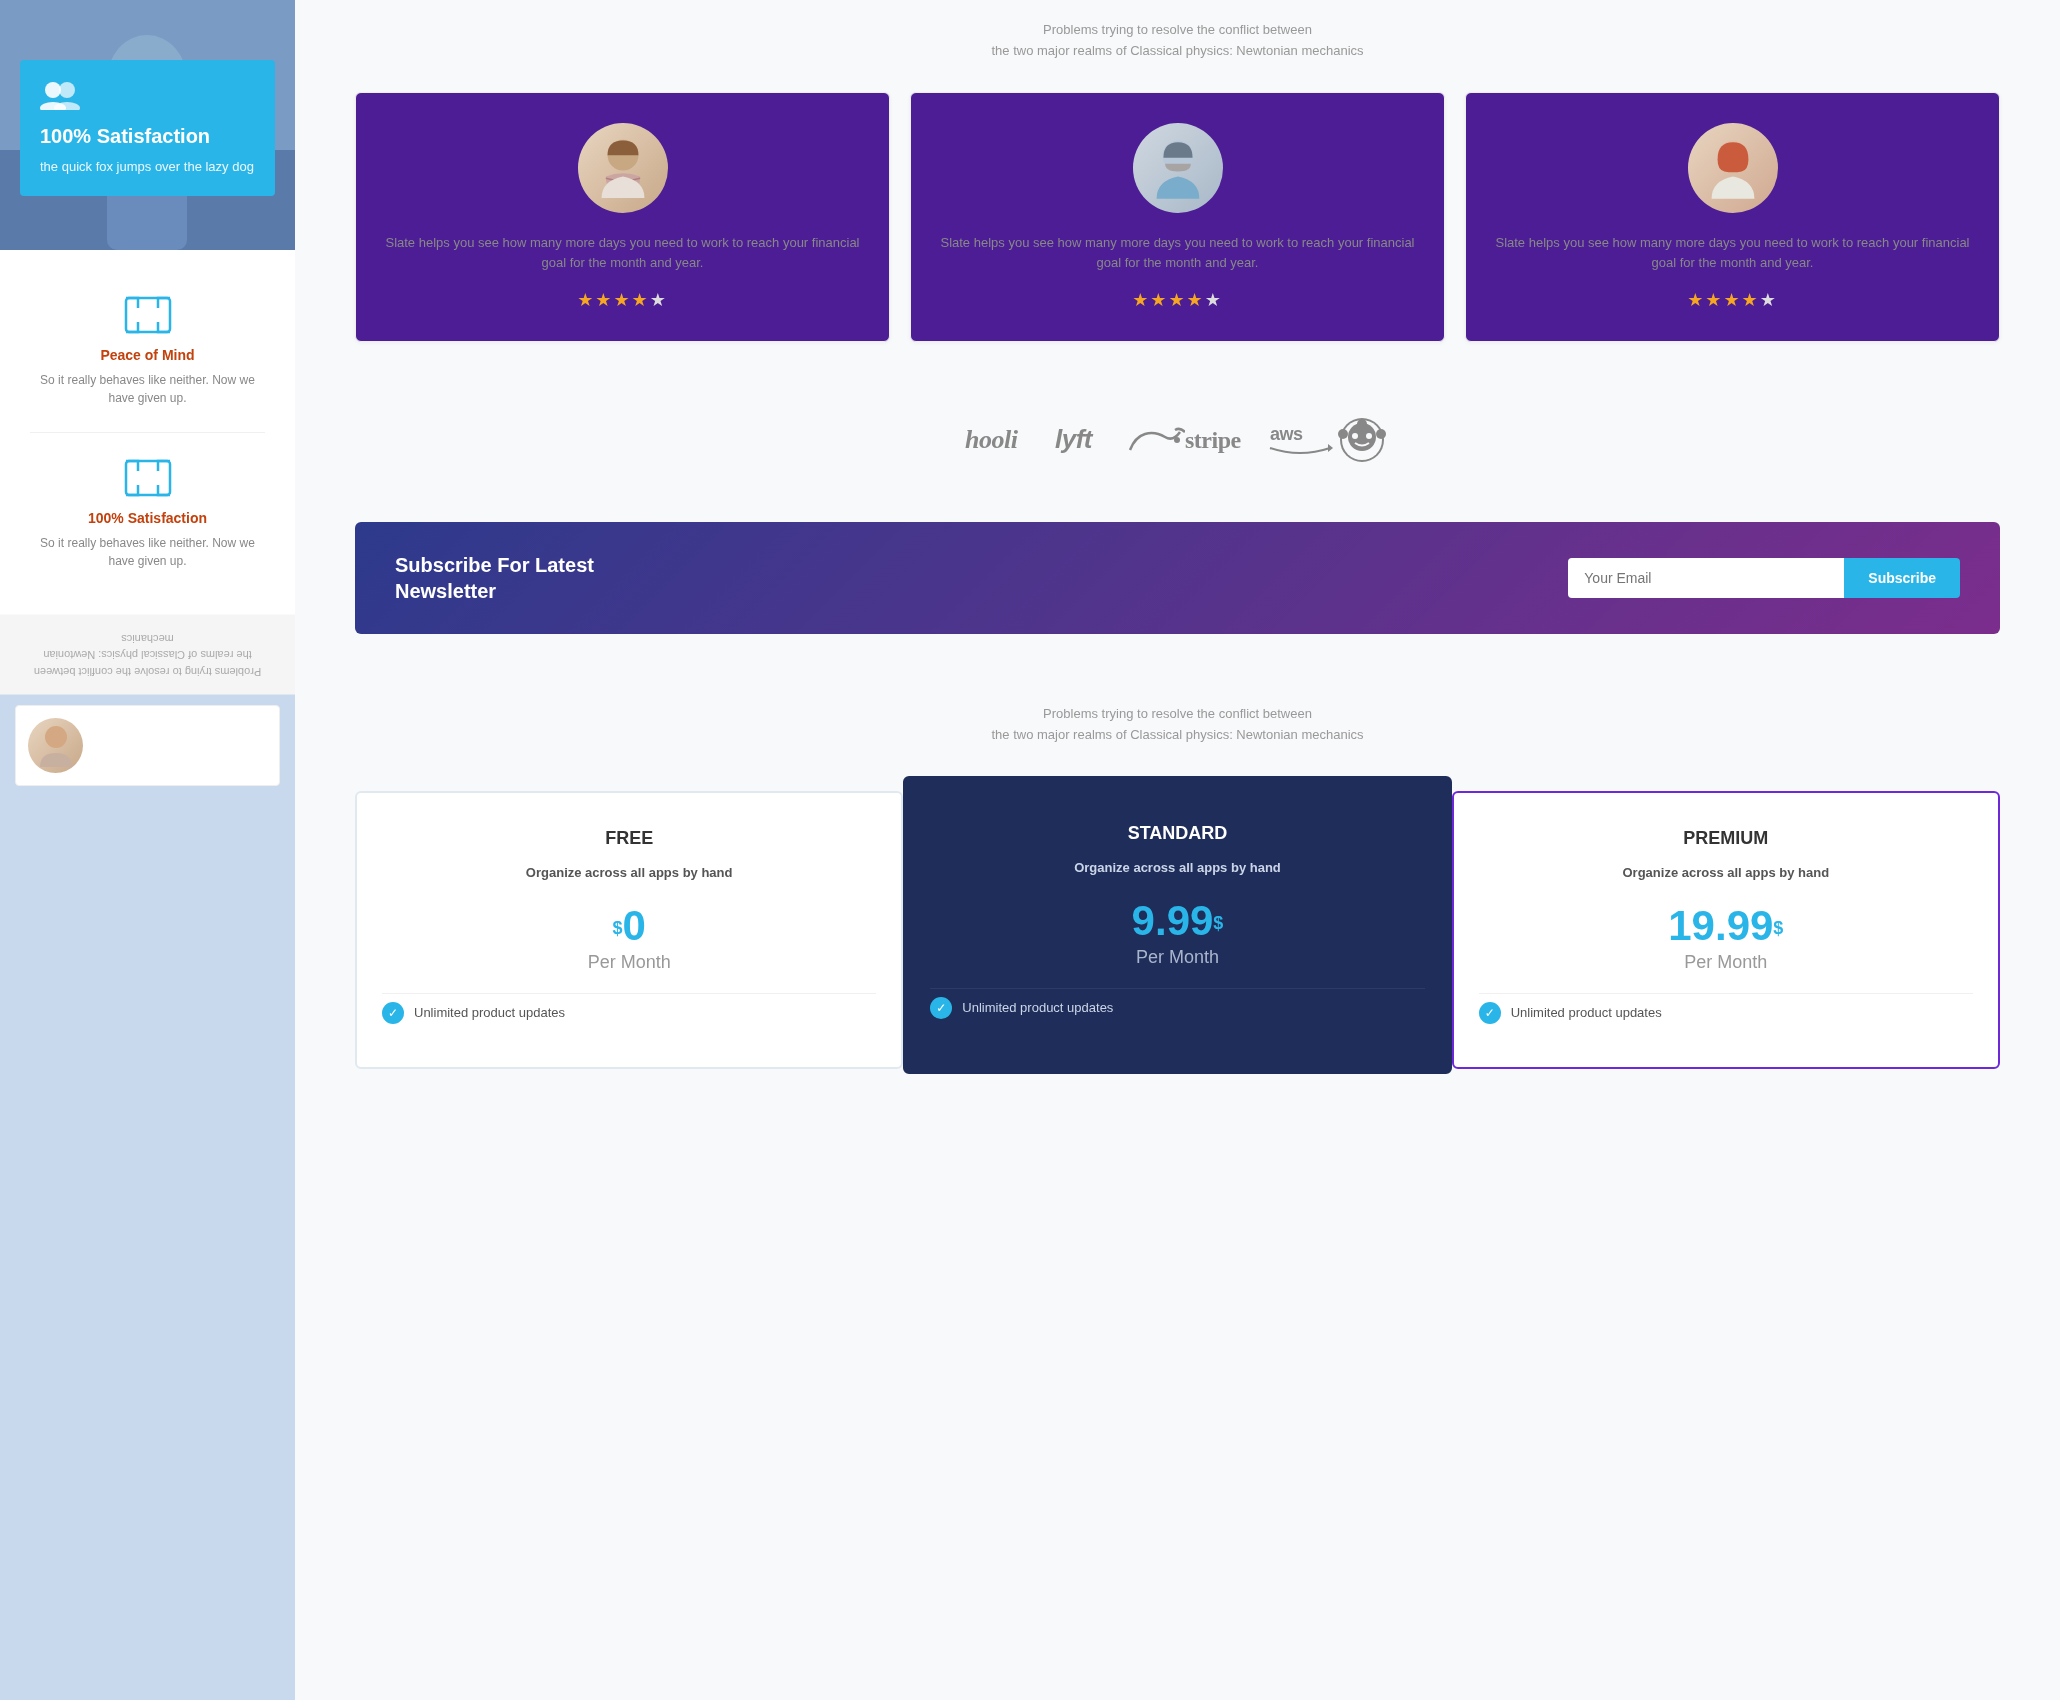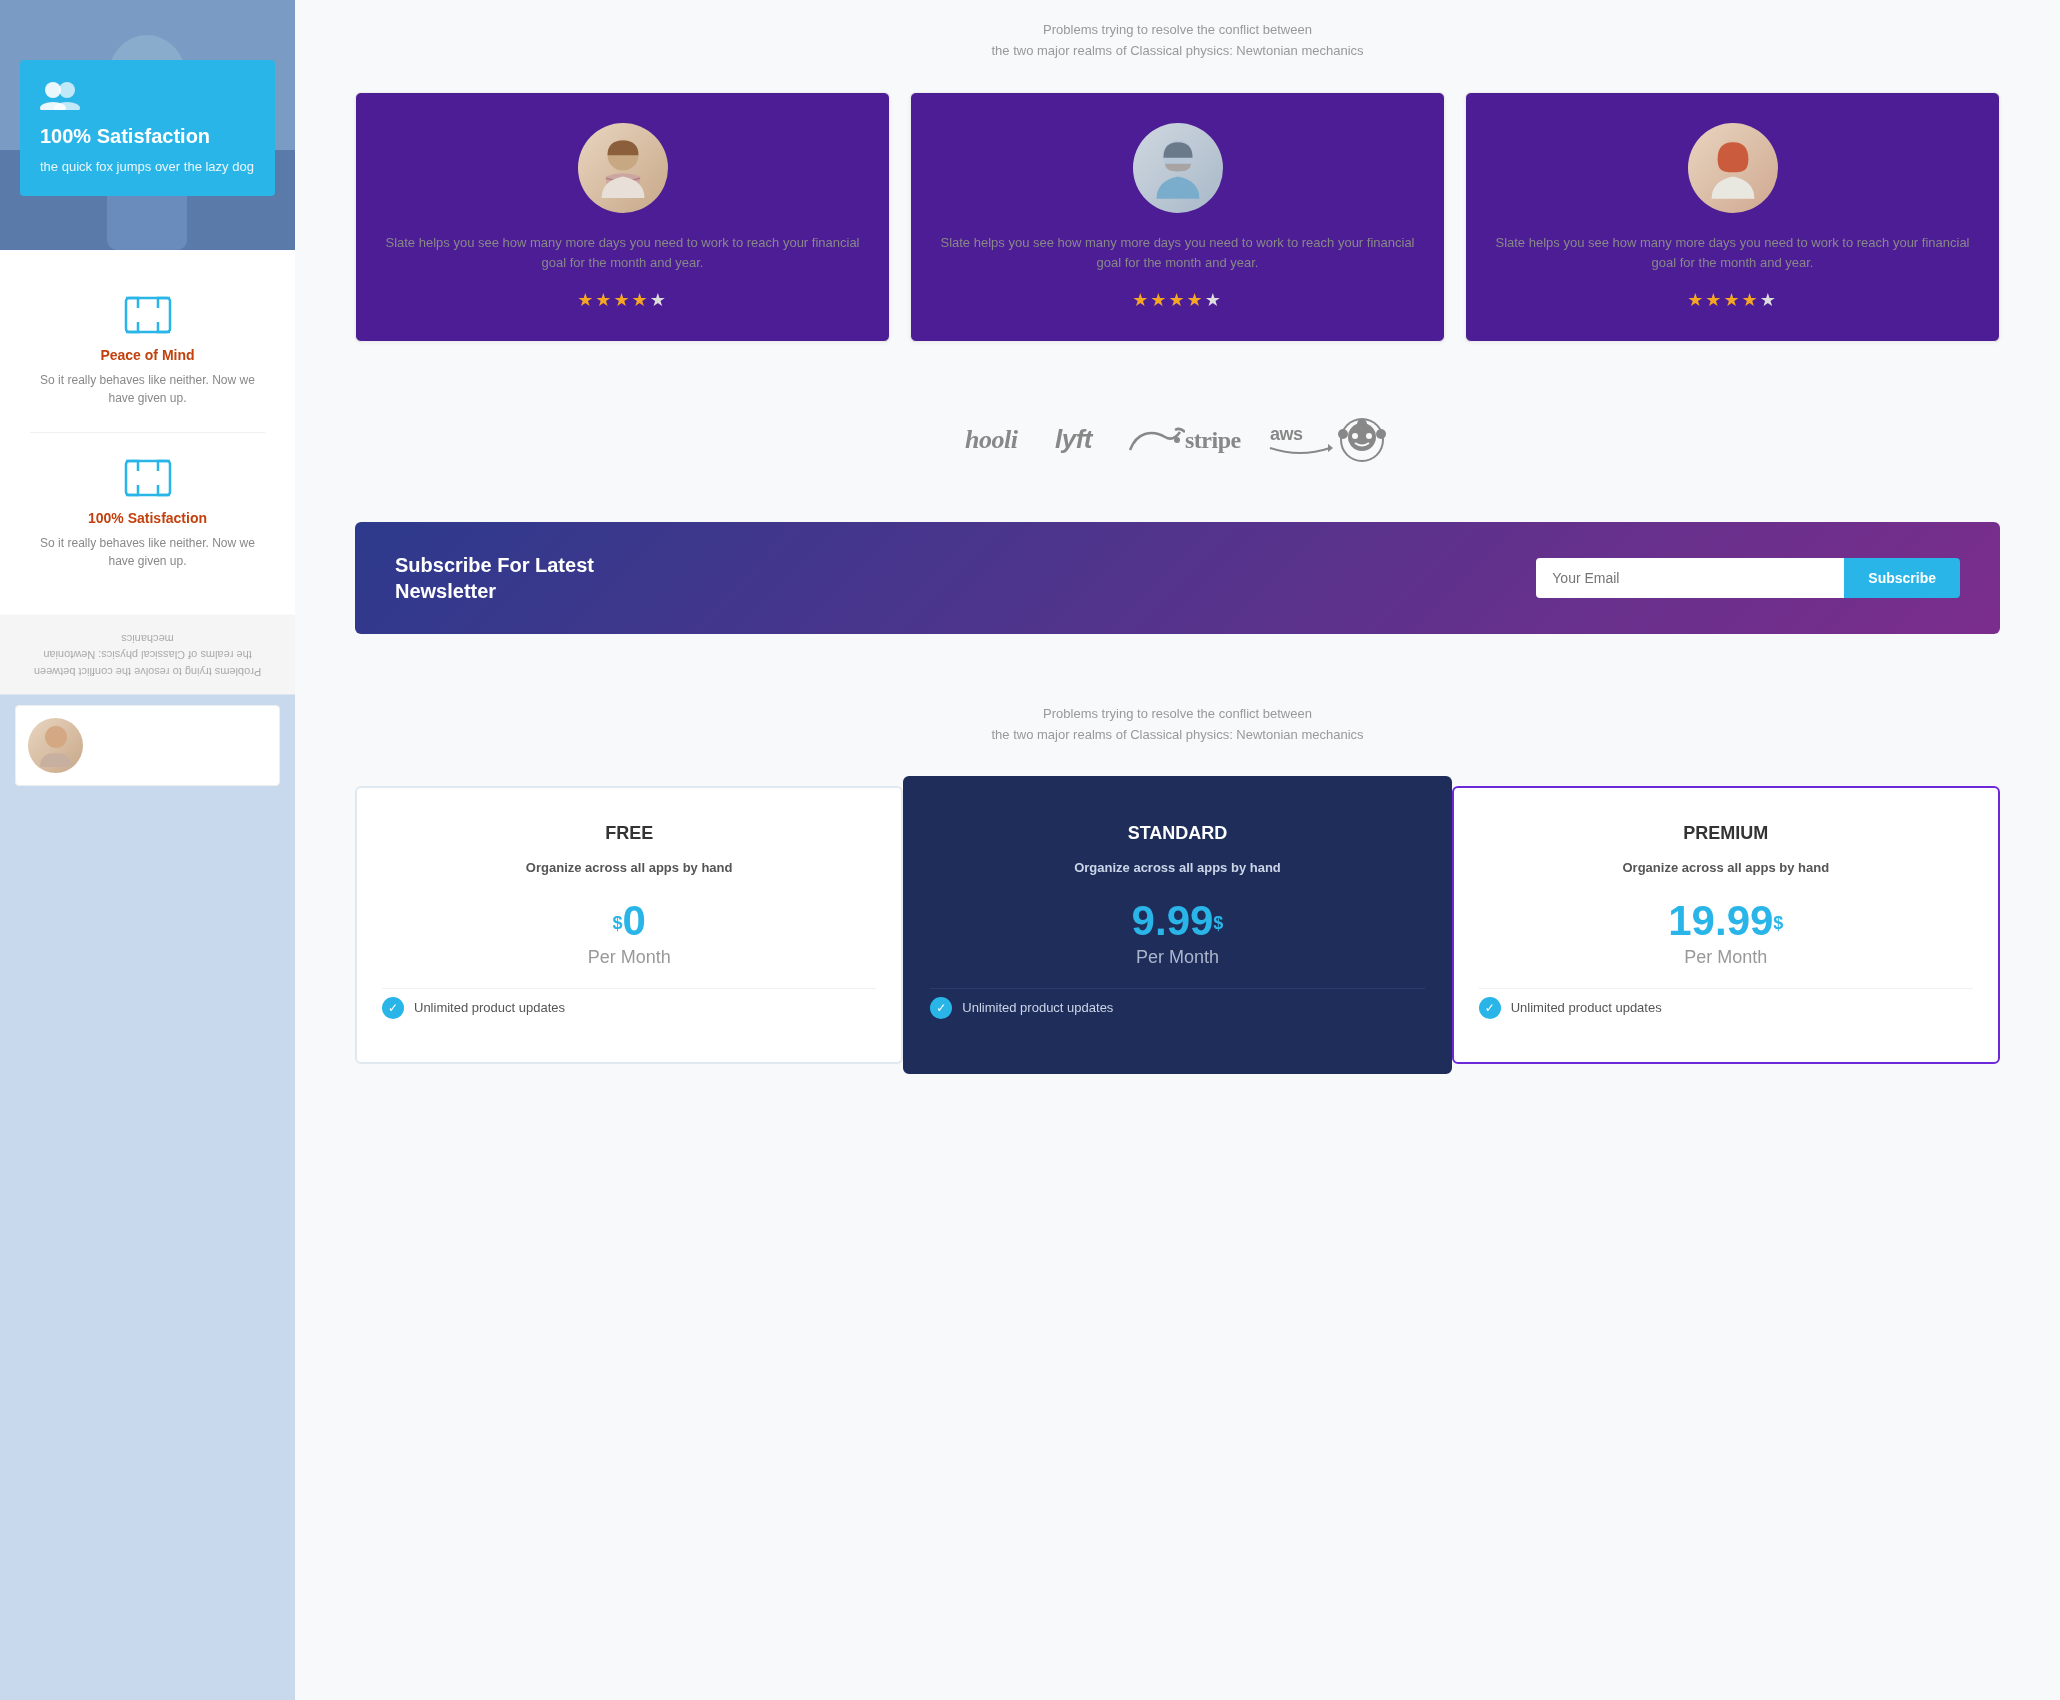"Your Email" .newsletter-input { width: 308px -> 276px }
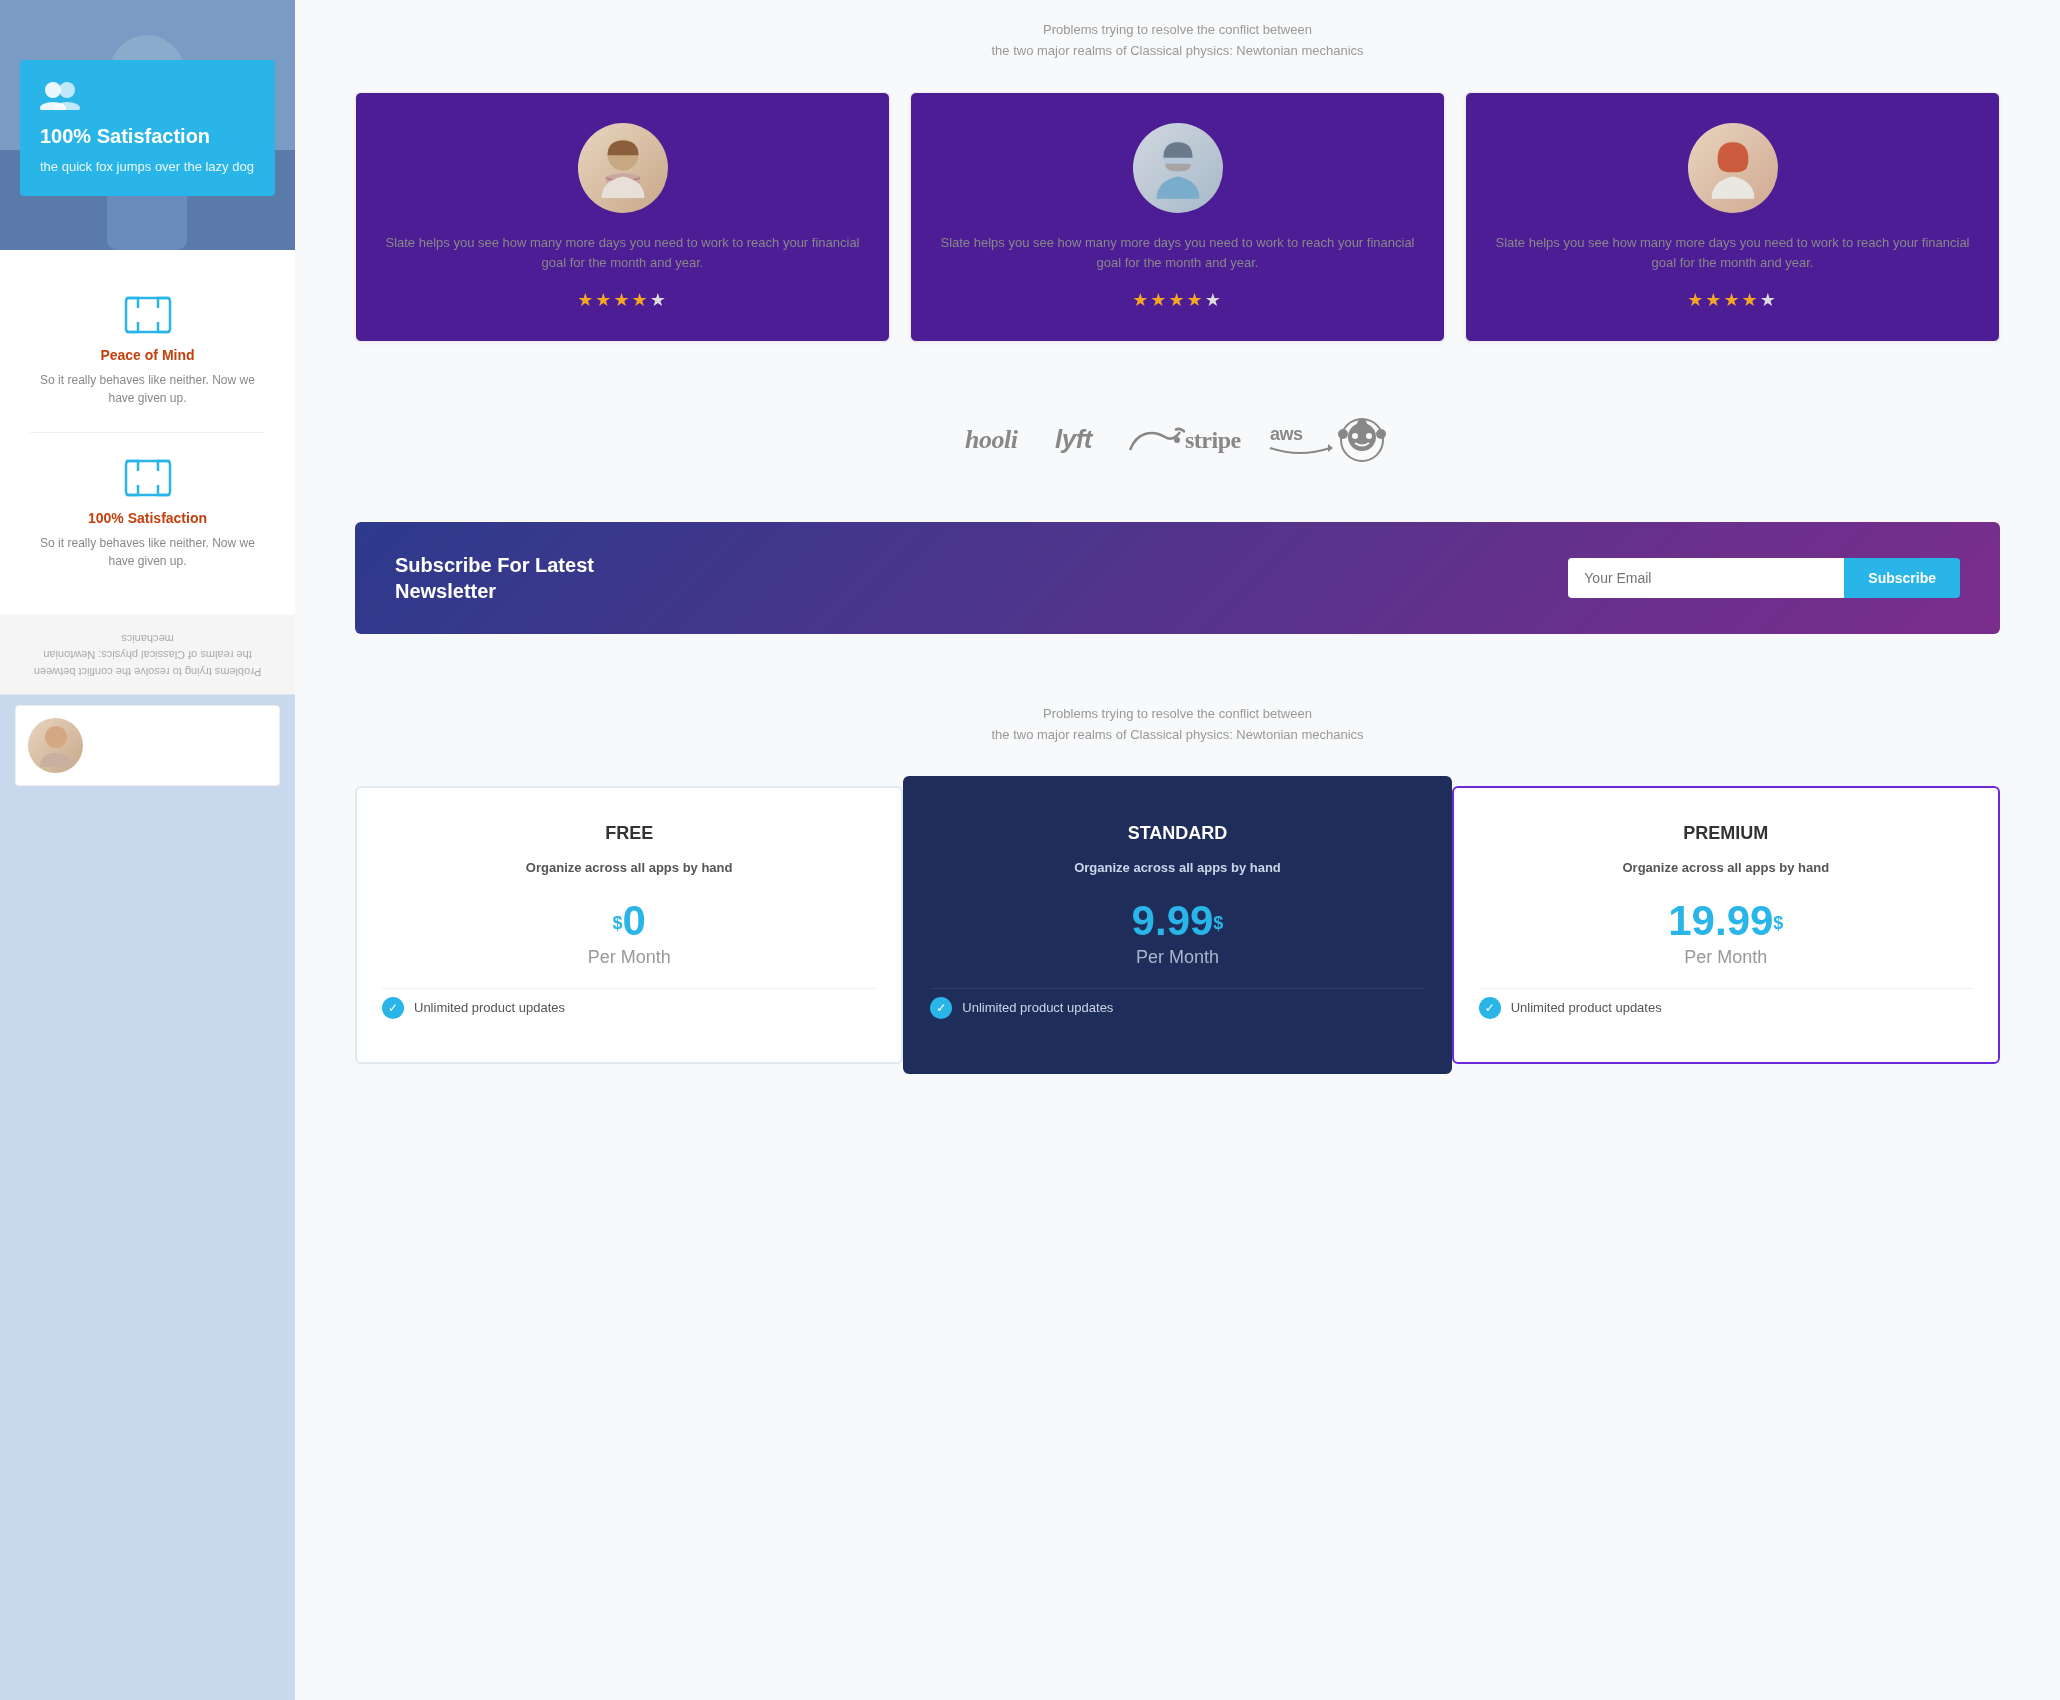"FREE" .pricing-cards { align-items: flex-start -> center }
